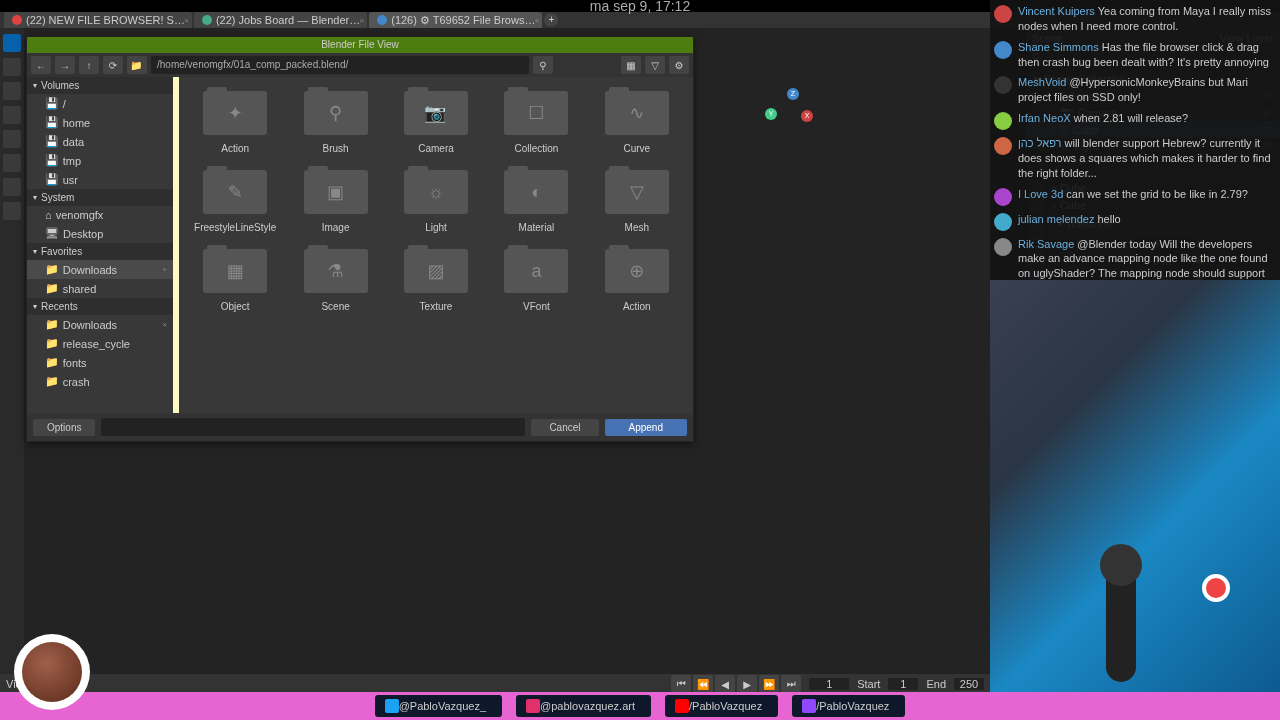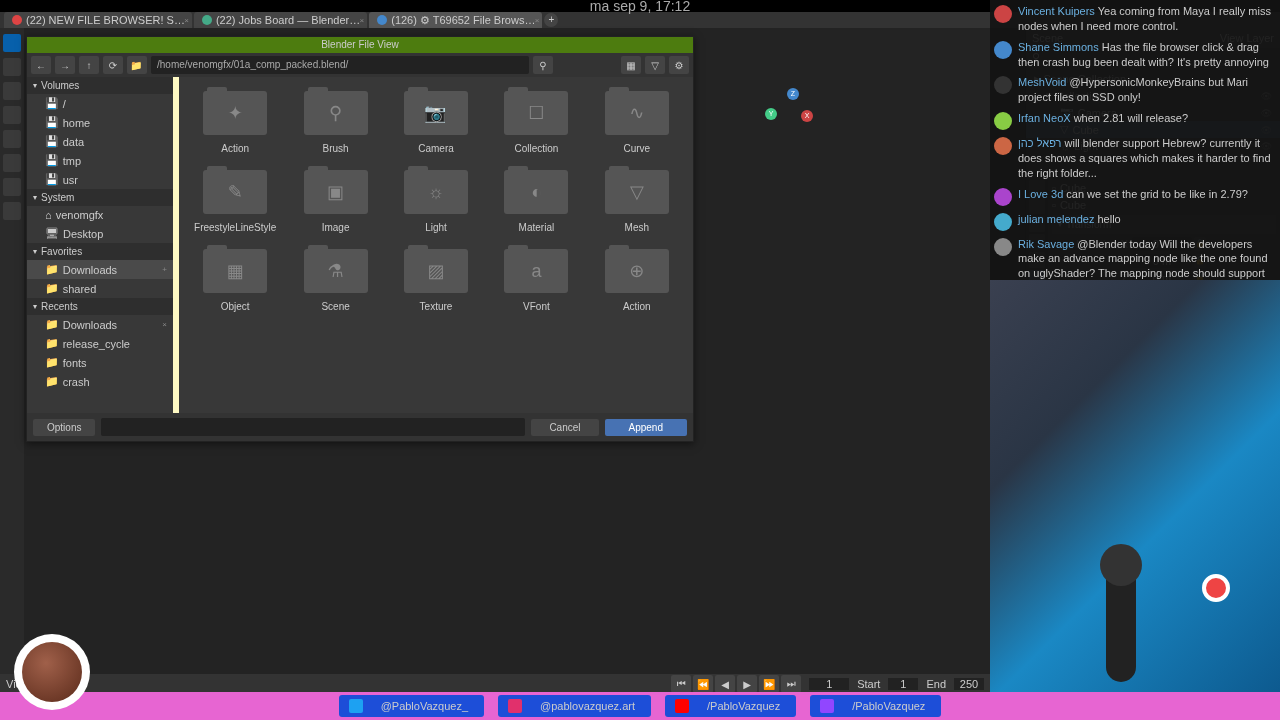"@PabloVazquez_" .soc { background: #1d4ed8 -> #0f172a; gap: 18px -> 0 }
